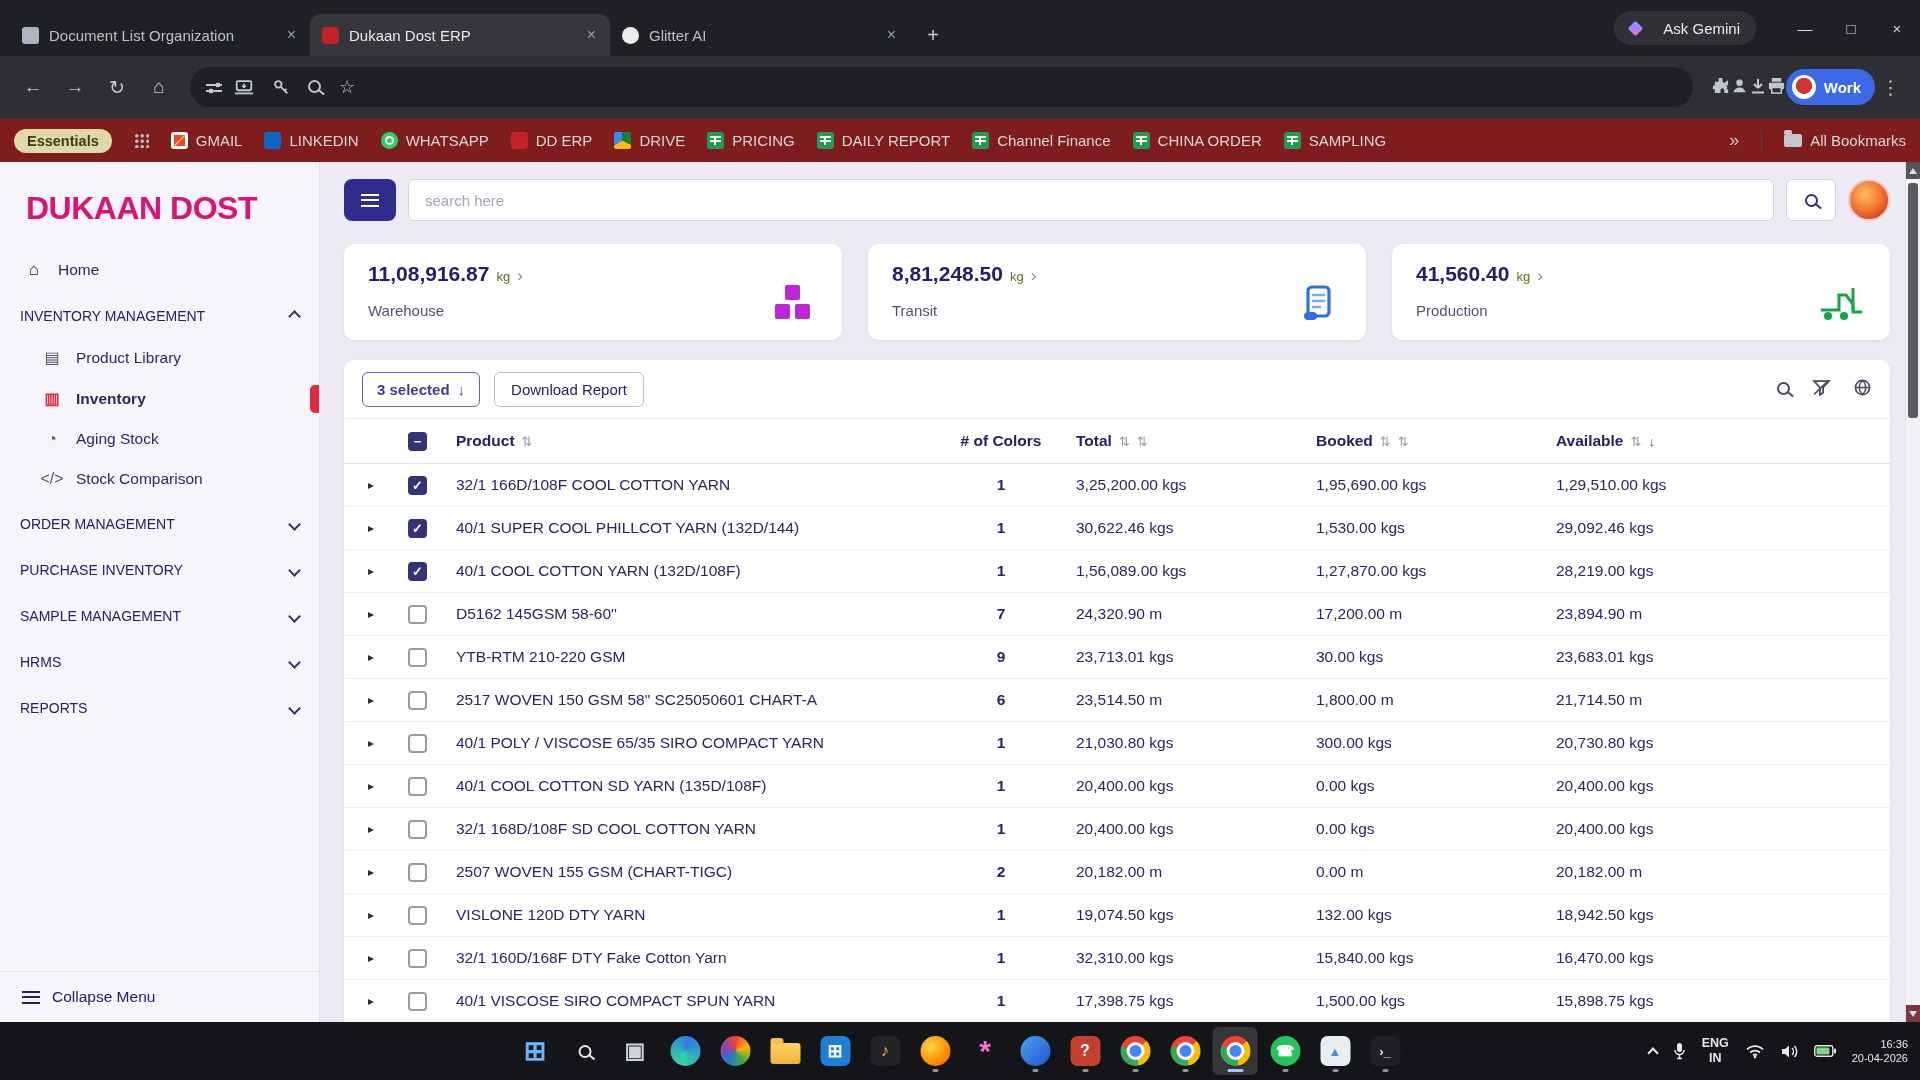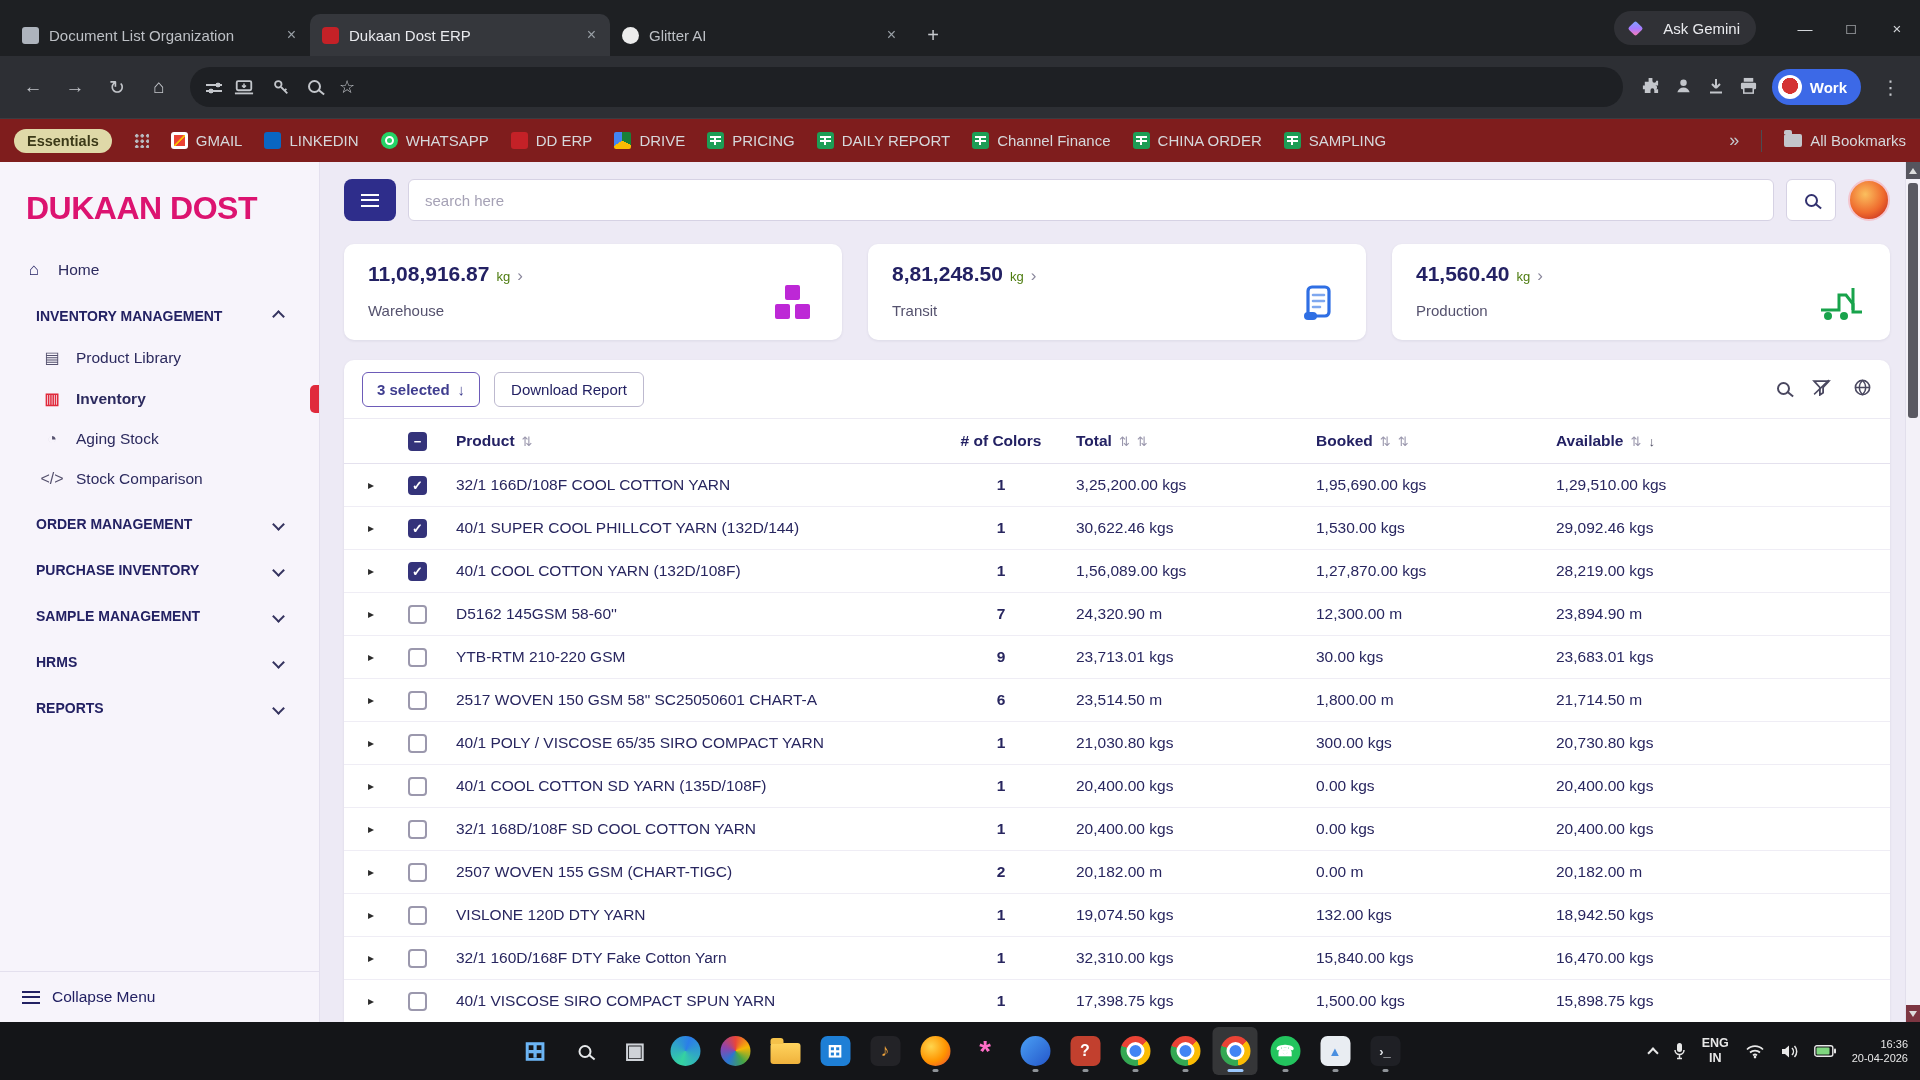"Work" .tool-right { gap: 14px -> none }
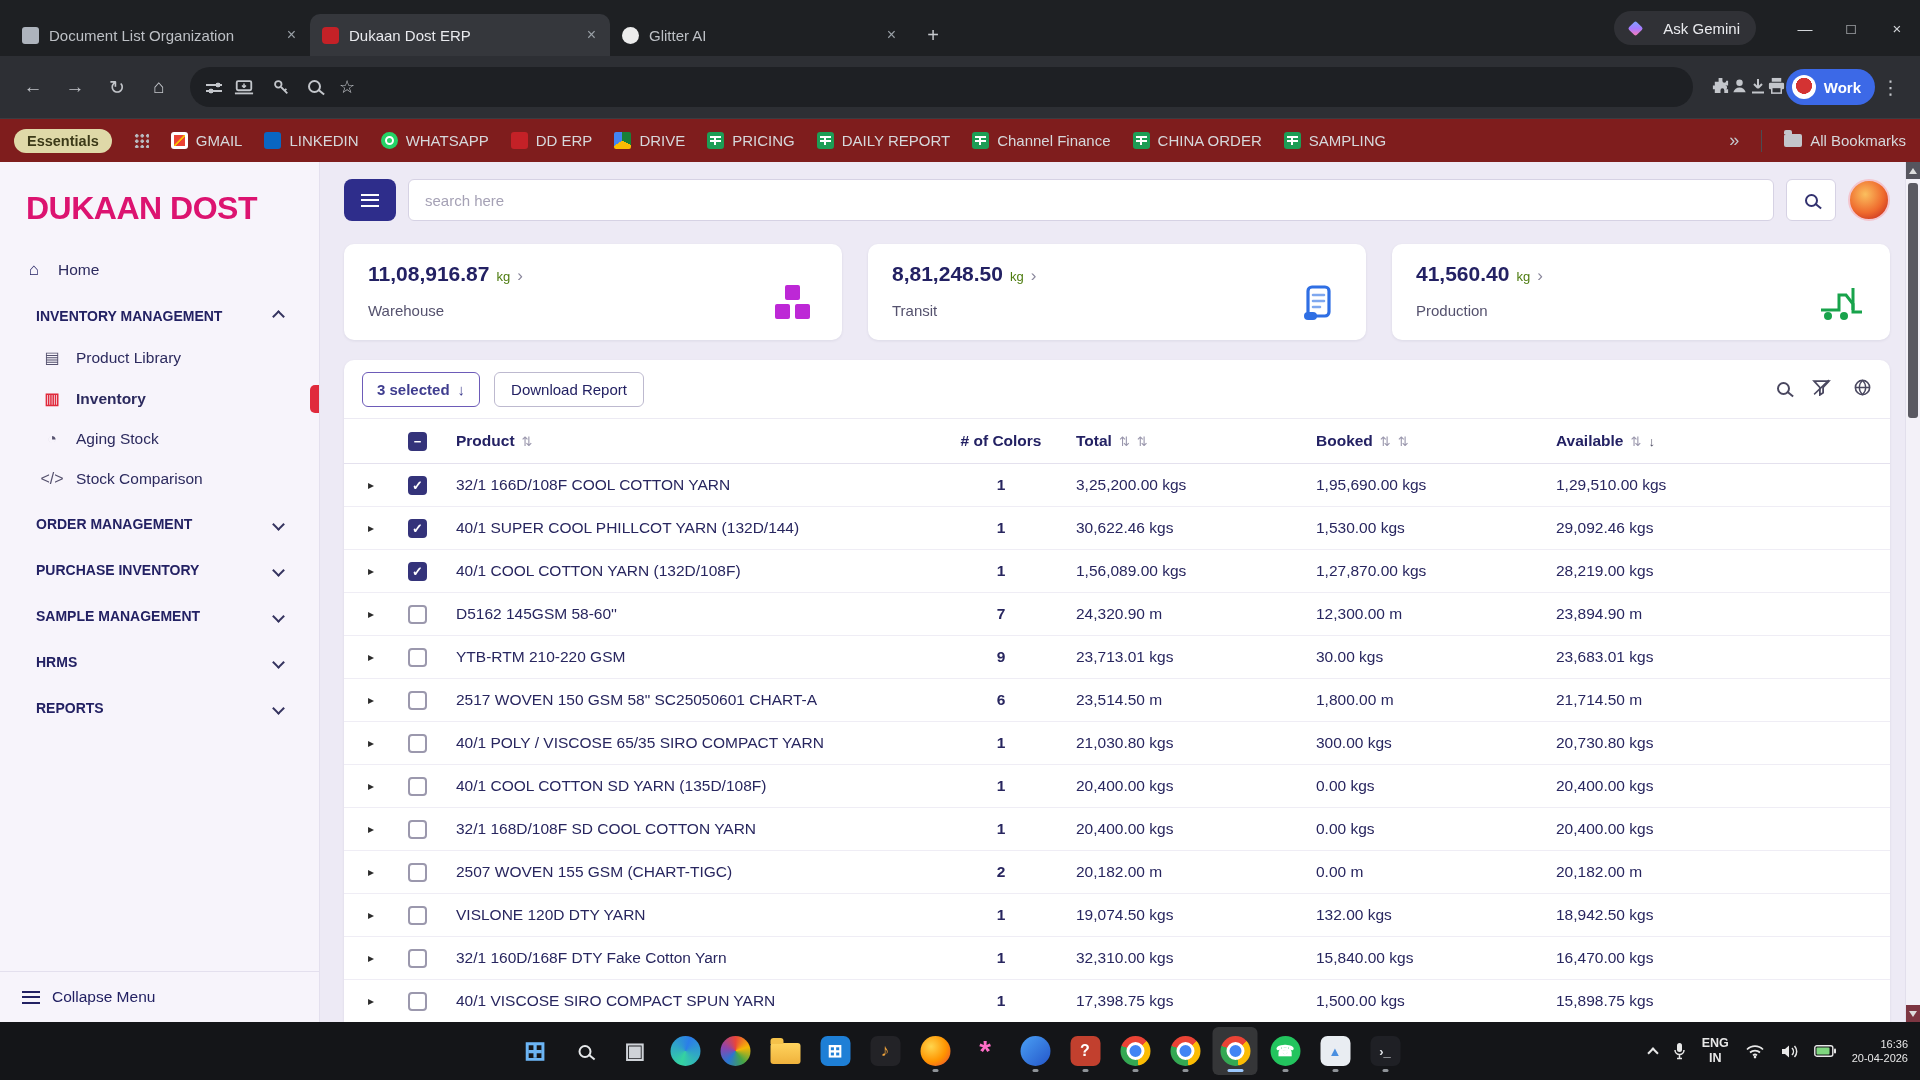"INVENTORY MANAGEMENT" .side-section { font-weight: 700 -> 400; padding: 13px 36px -> 13px 20px }
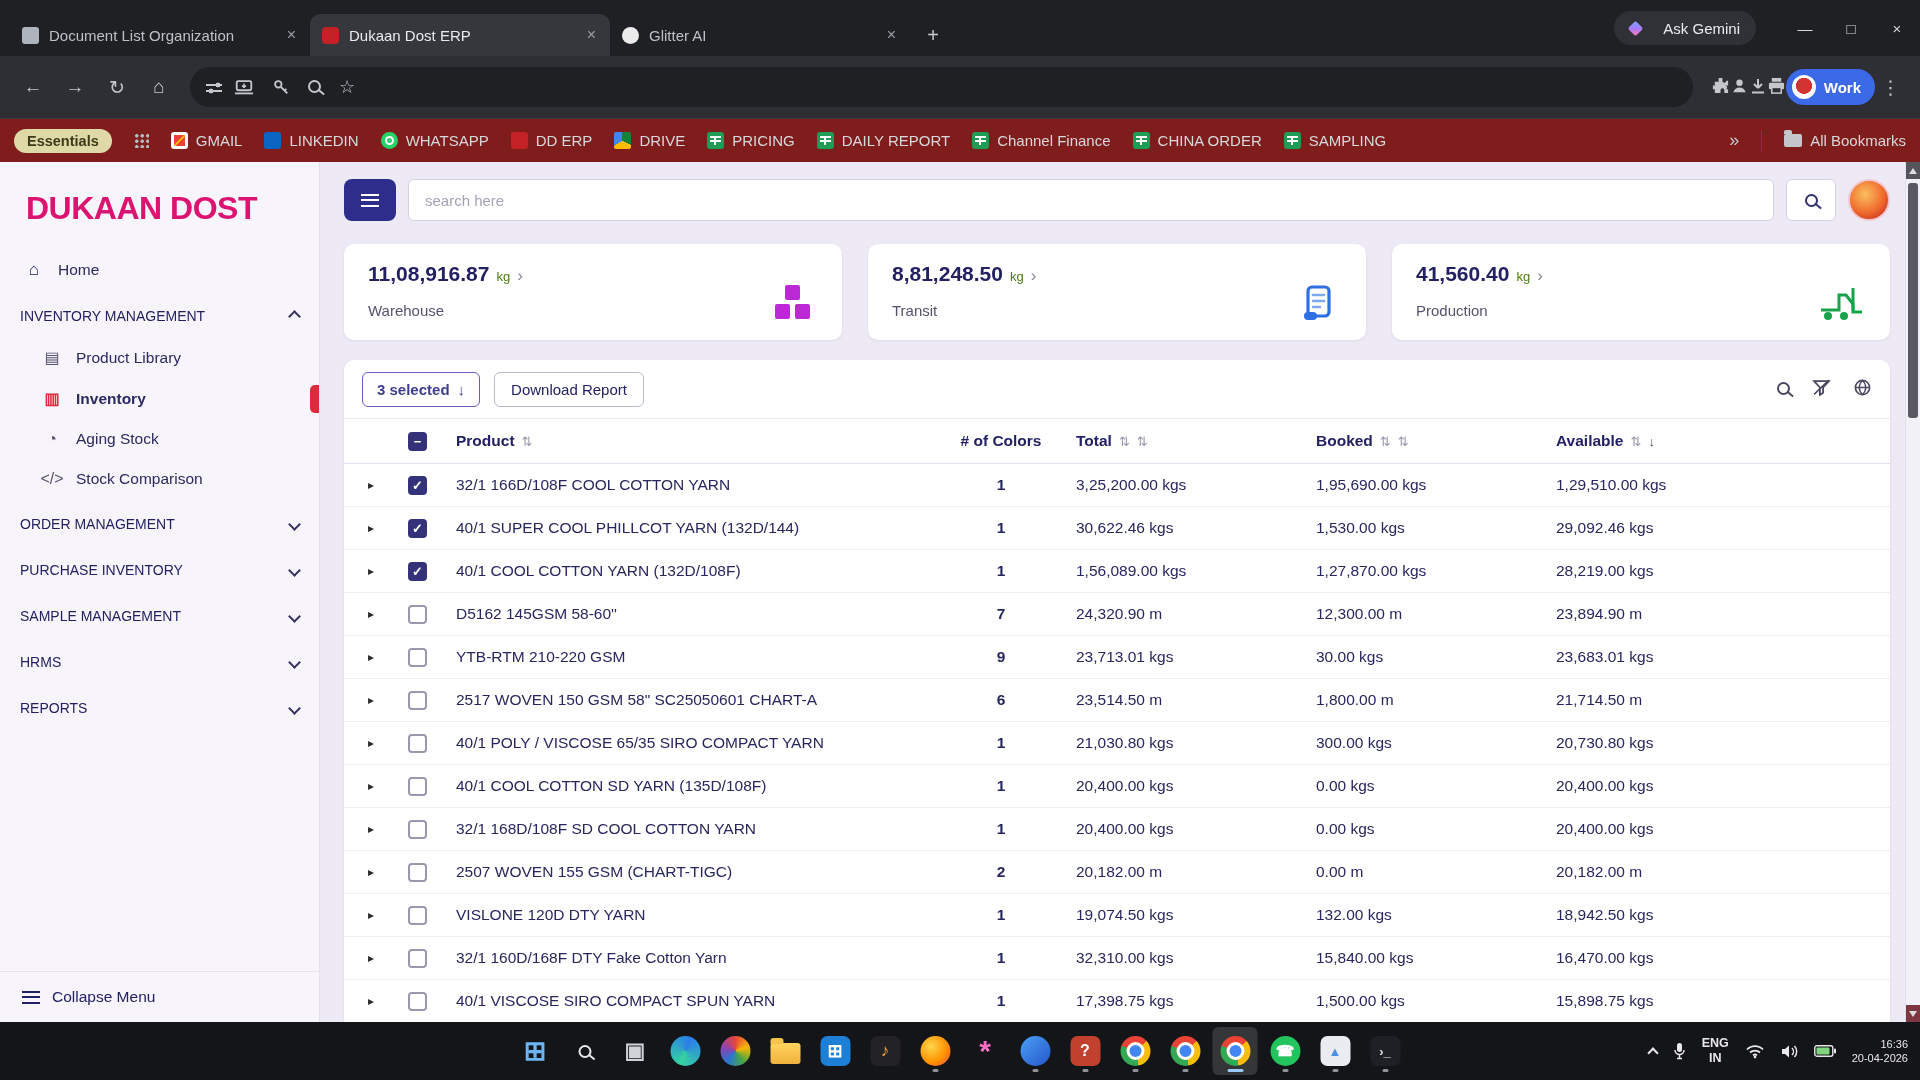"12,300.00 m" div.cell-num { text: 12,300.00 -> 17,200.00 }
